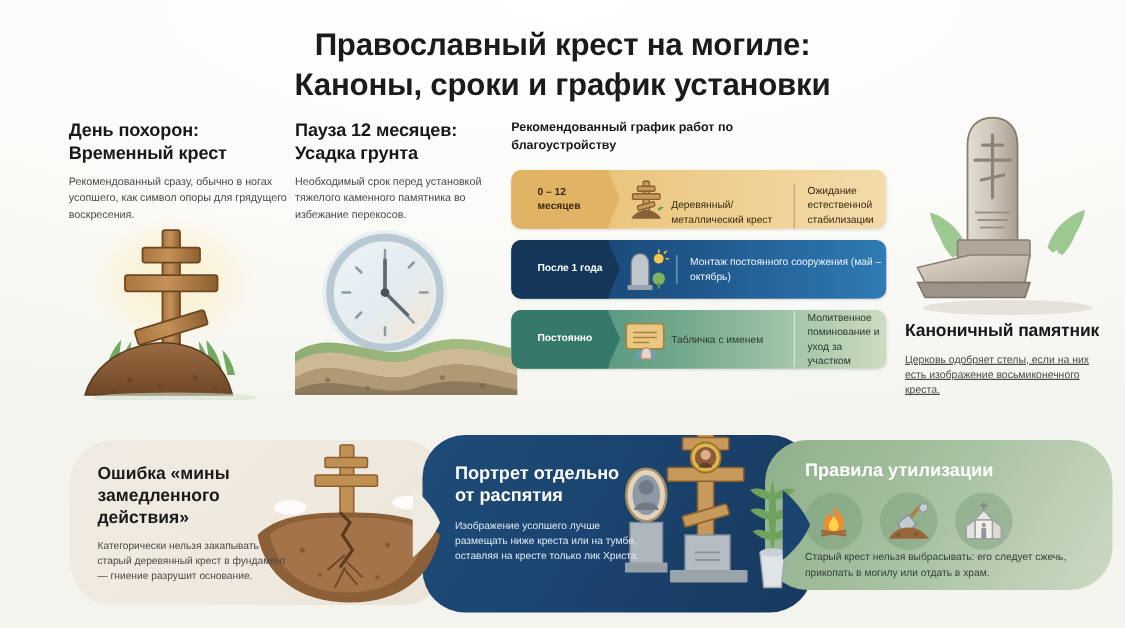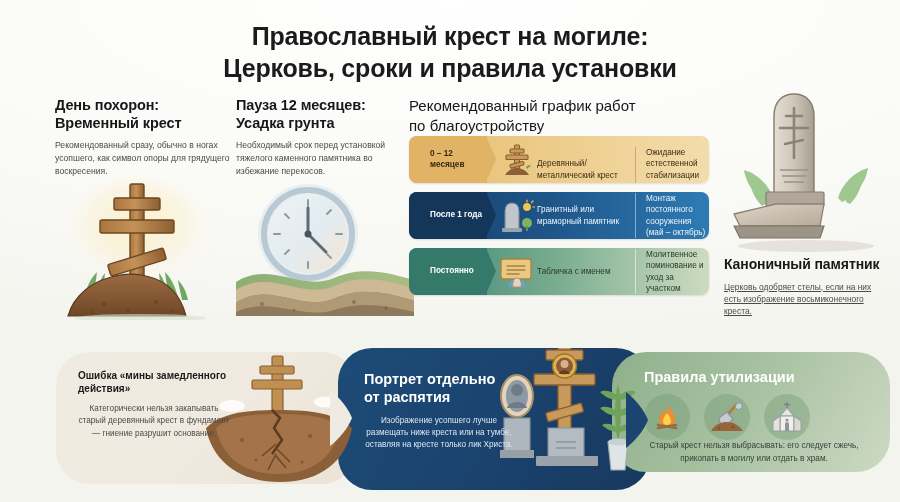"Церковь, сроки и правила установки" span.l2 { text: Церковь, сроки и правила -> Каноны, сроки и график }
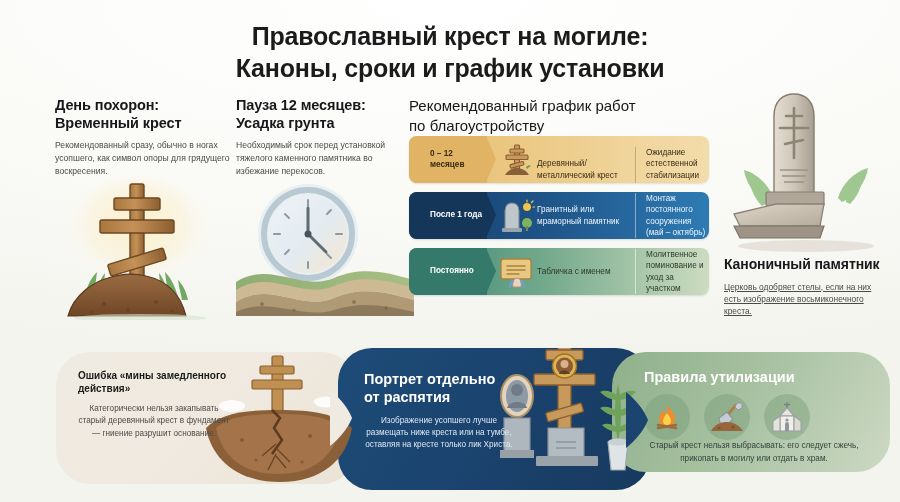"Рекомендованный график работ по" #schedule-head h3 { font-size: 15px -> 10px; font-weight: normal -> bold }
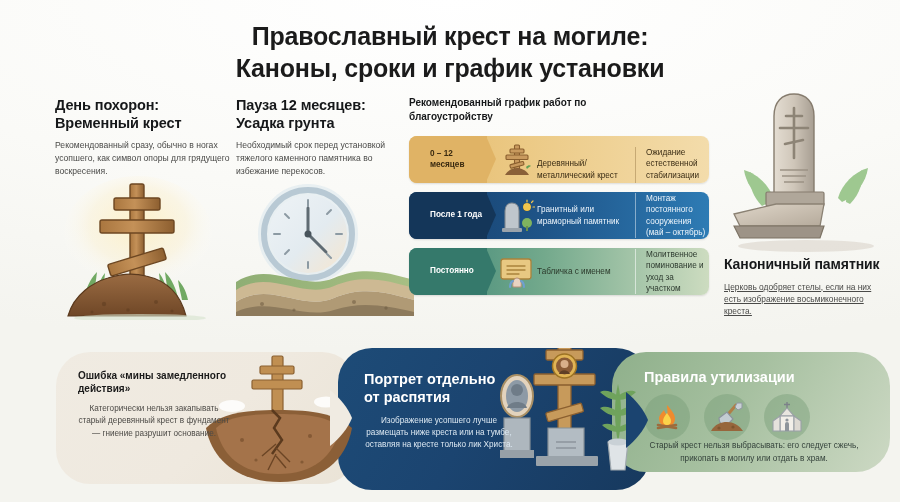"Гранитный или мраморный памятник" div.what { html: <div>Гранитный или мраморный памятник</div> -> none }
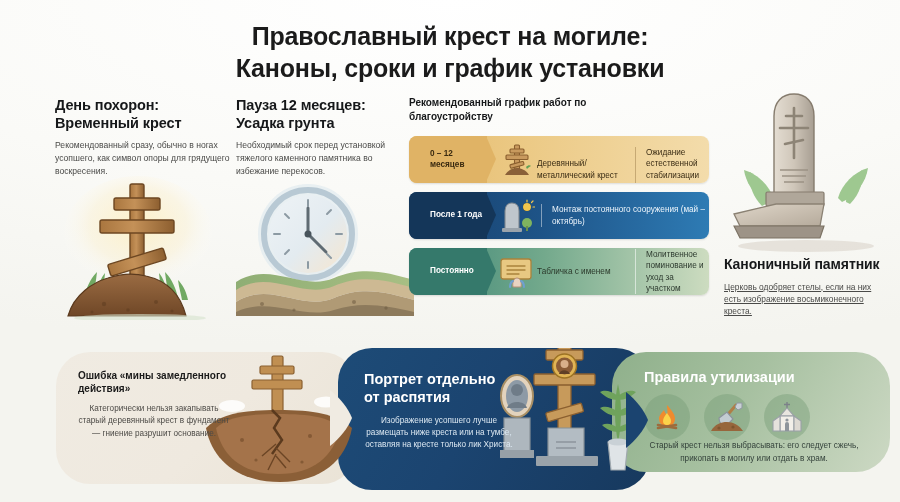"Ошибка «мины замедленного действия»" #panel-mistake h4 { font-size: 10px -> 14px }
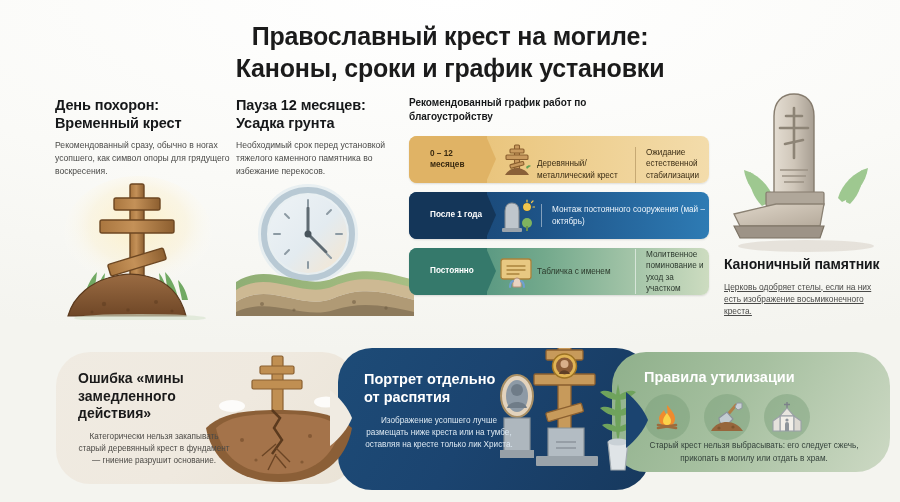"Изображение усопшего лучше размещать" .panel .pbody { text-align: center -> none }
